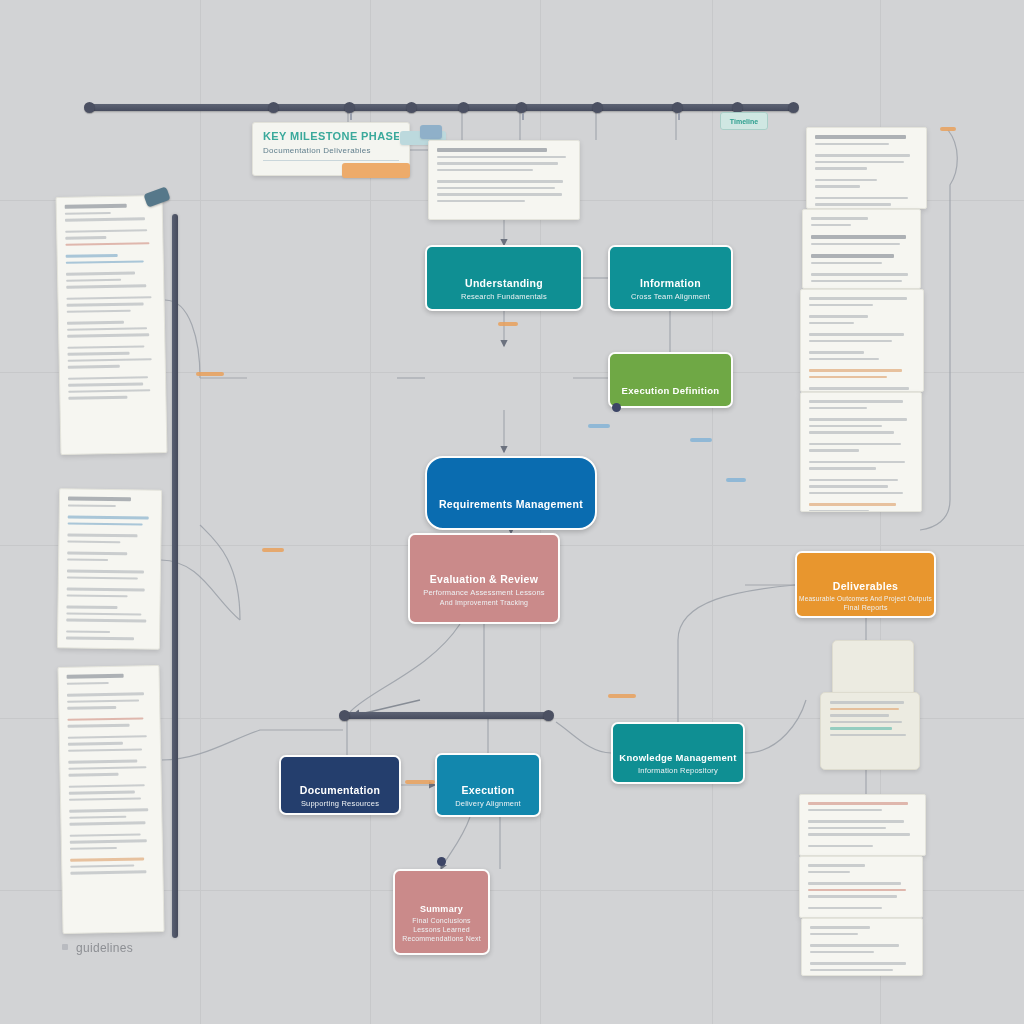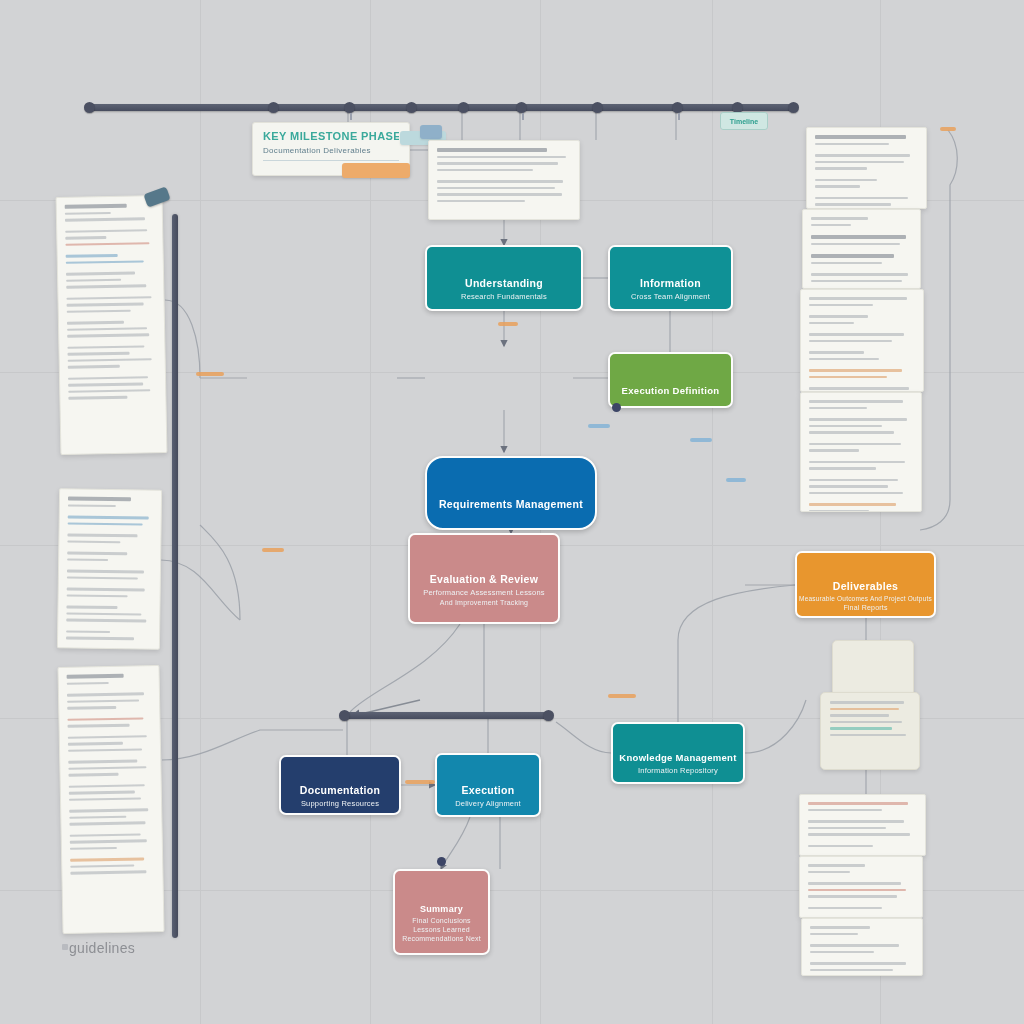"guidelines" #footer-label { font-size: 14px -> 12px; left: 69px -> 76px }
